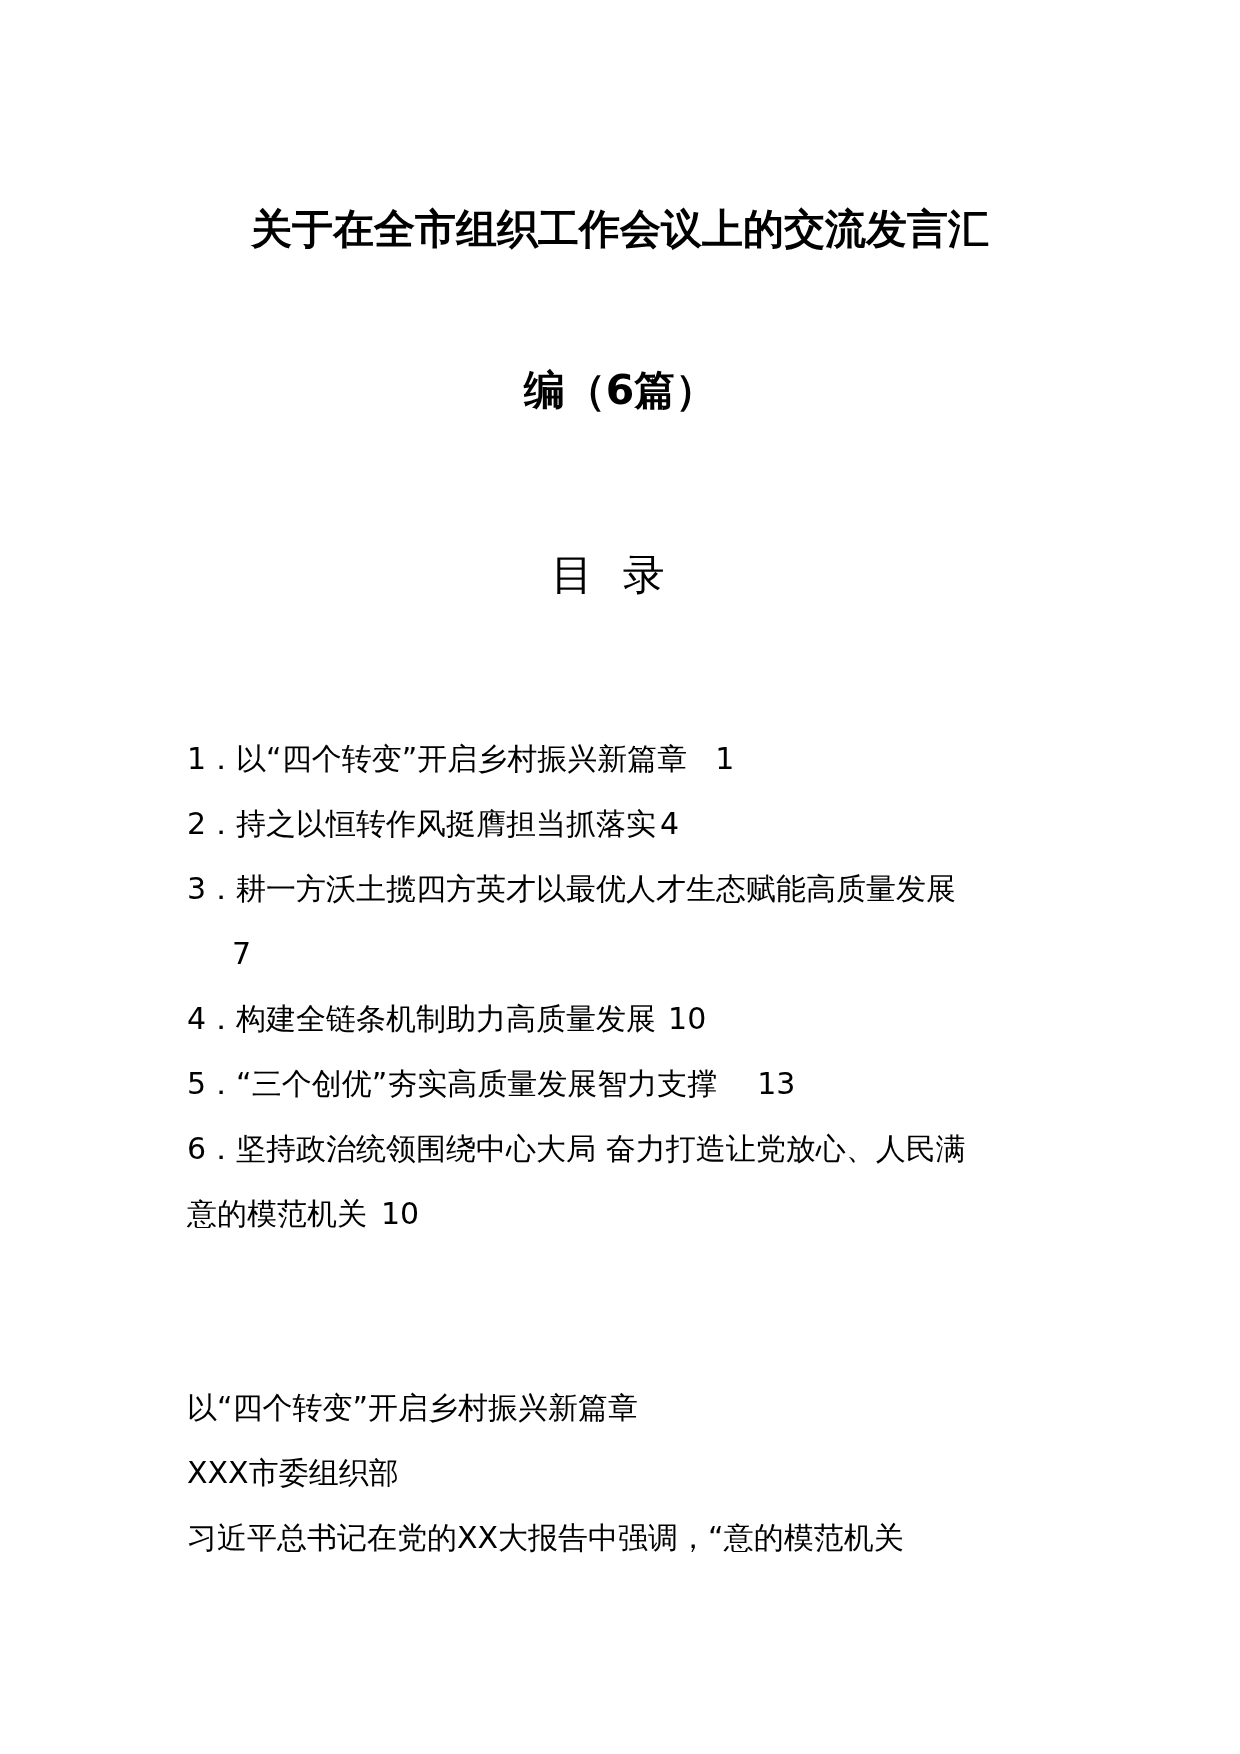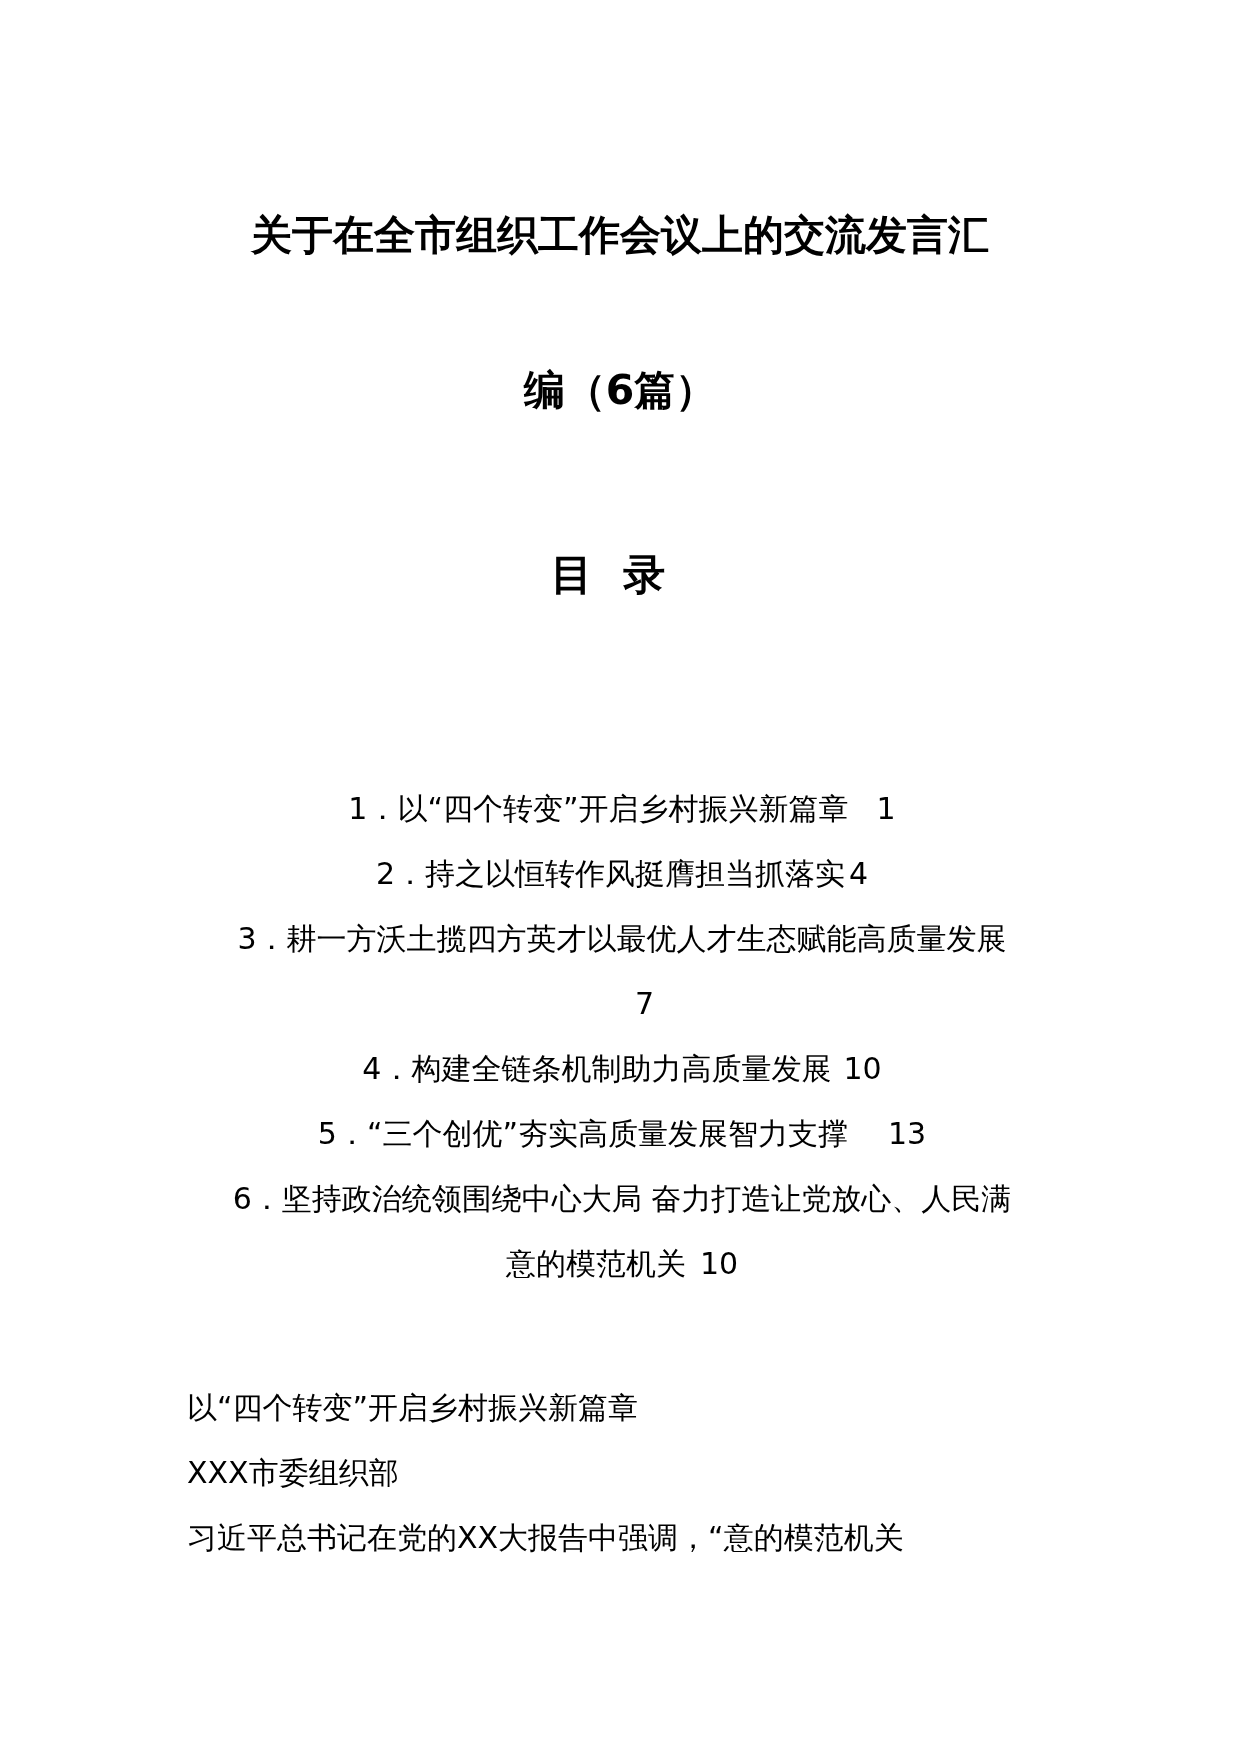"关于在全市组织工作会议上的交流发言汇" .title-1 { top: 210px -> 204px }
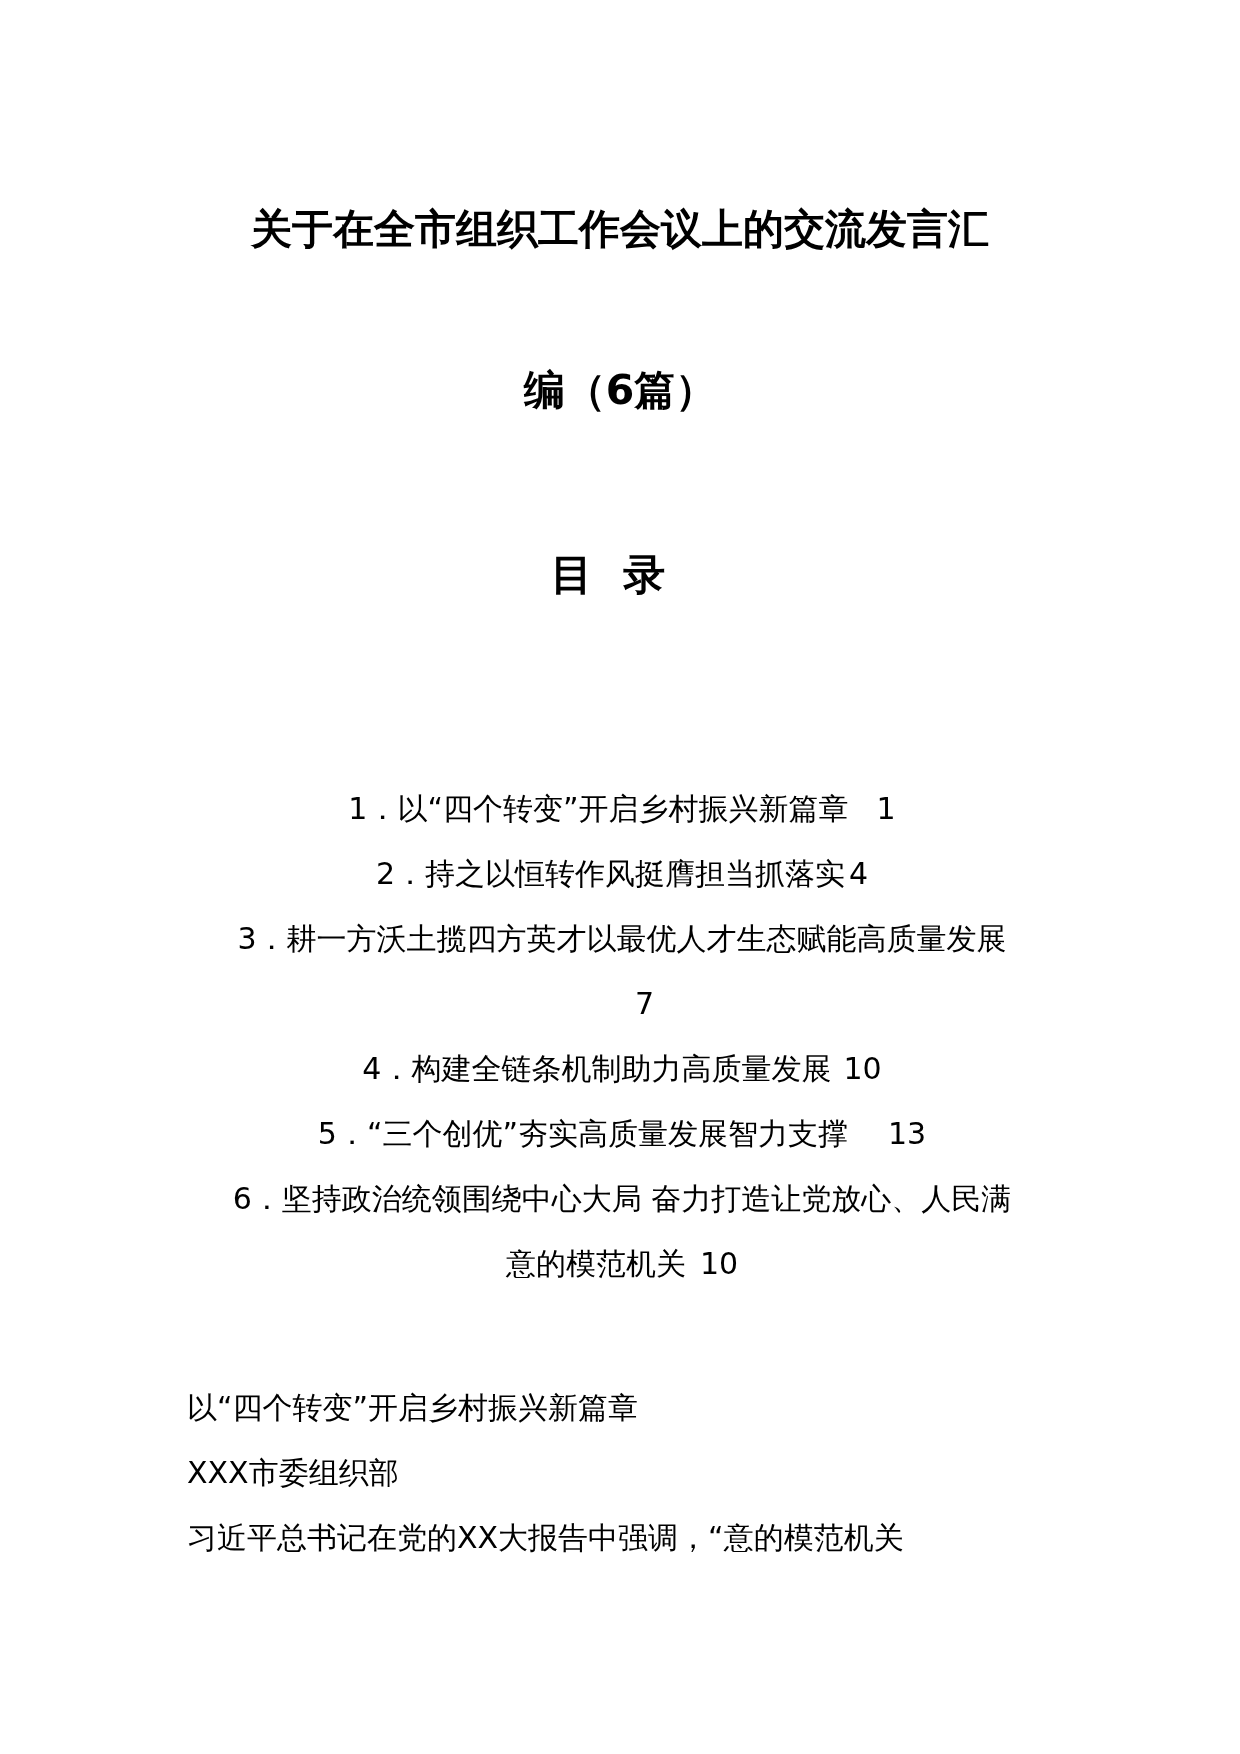"目 录" .toc-heading { font-weight: bold -> normal }
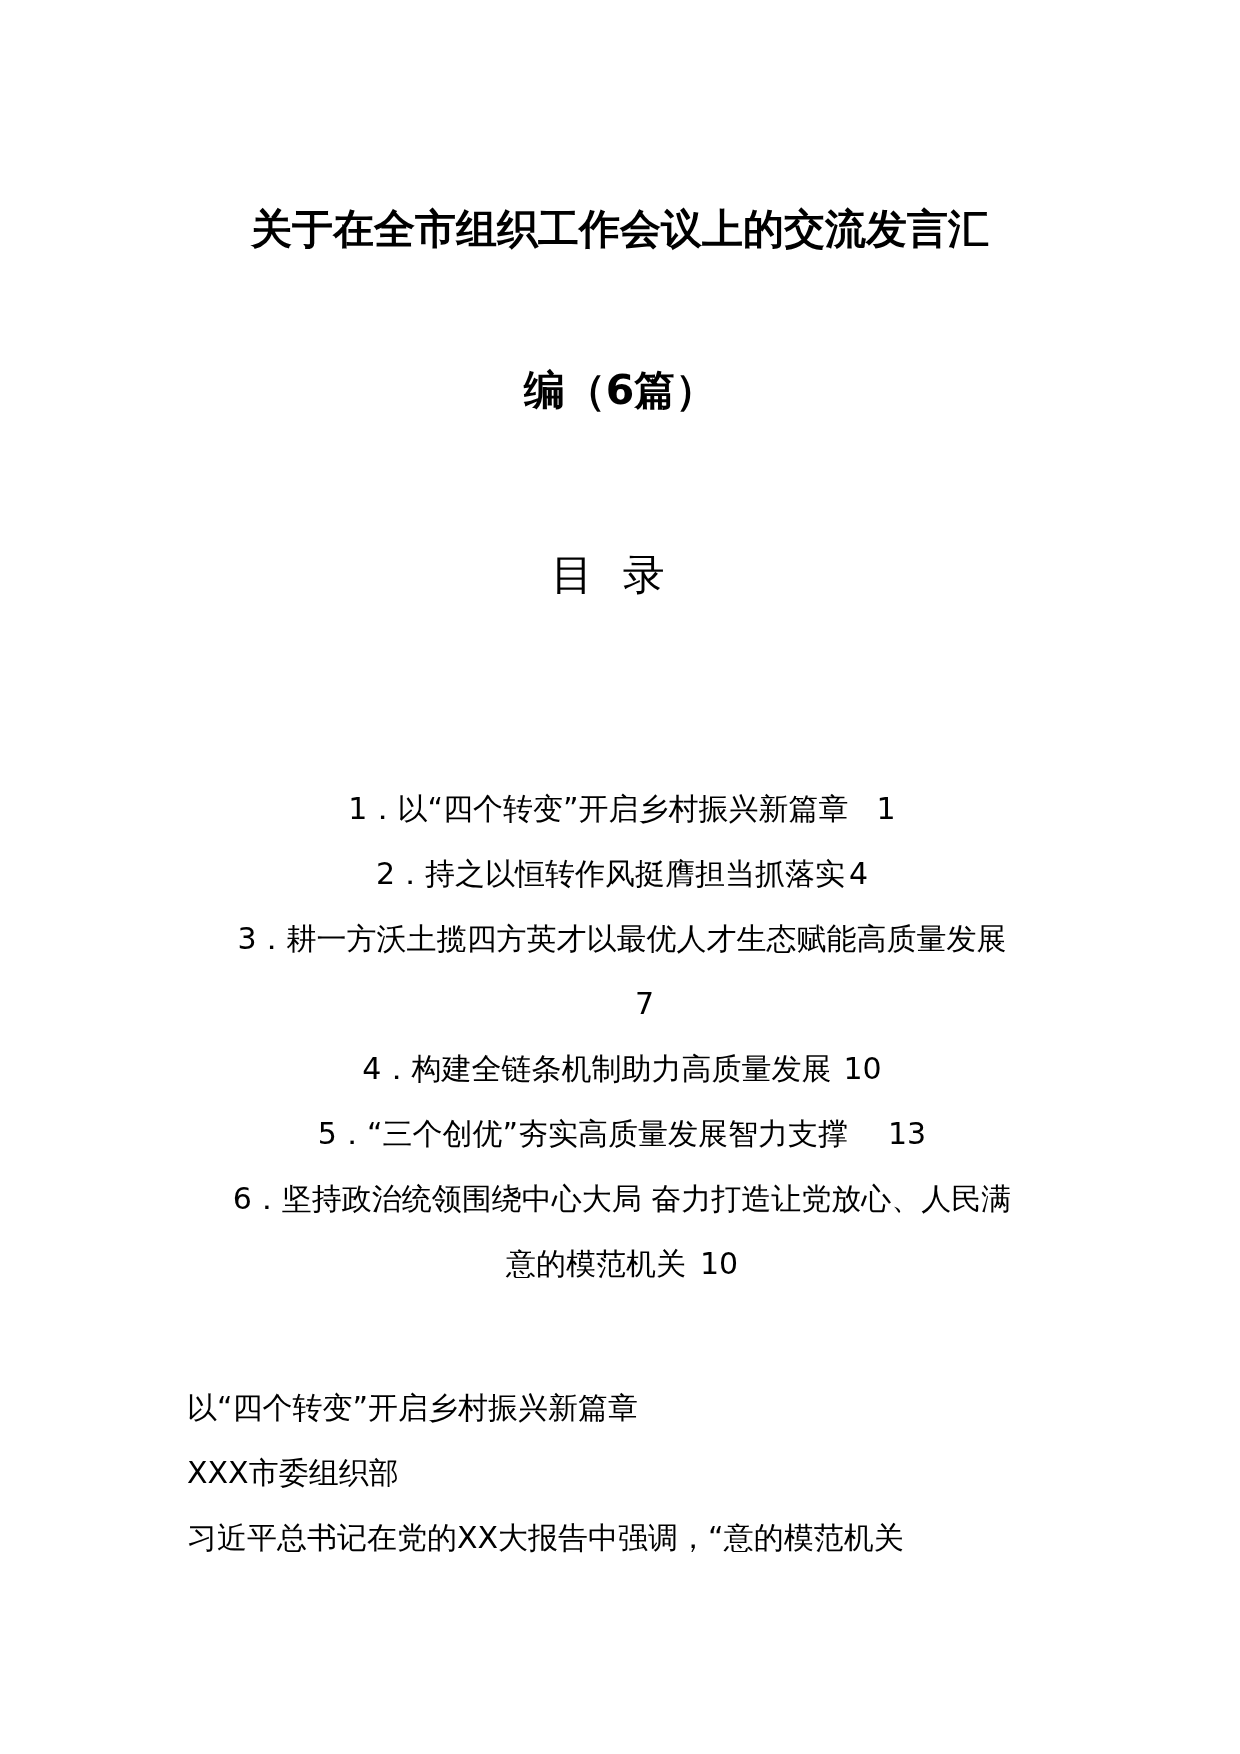"1．以“四个转变”开启乡村振兴新篇章 1" .toc { text-align: center -> none; top: 776px -> 726px }
